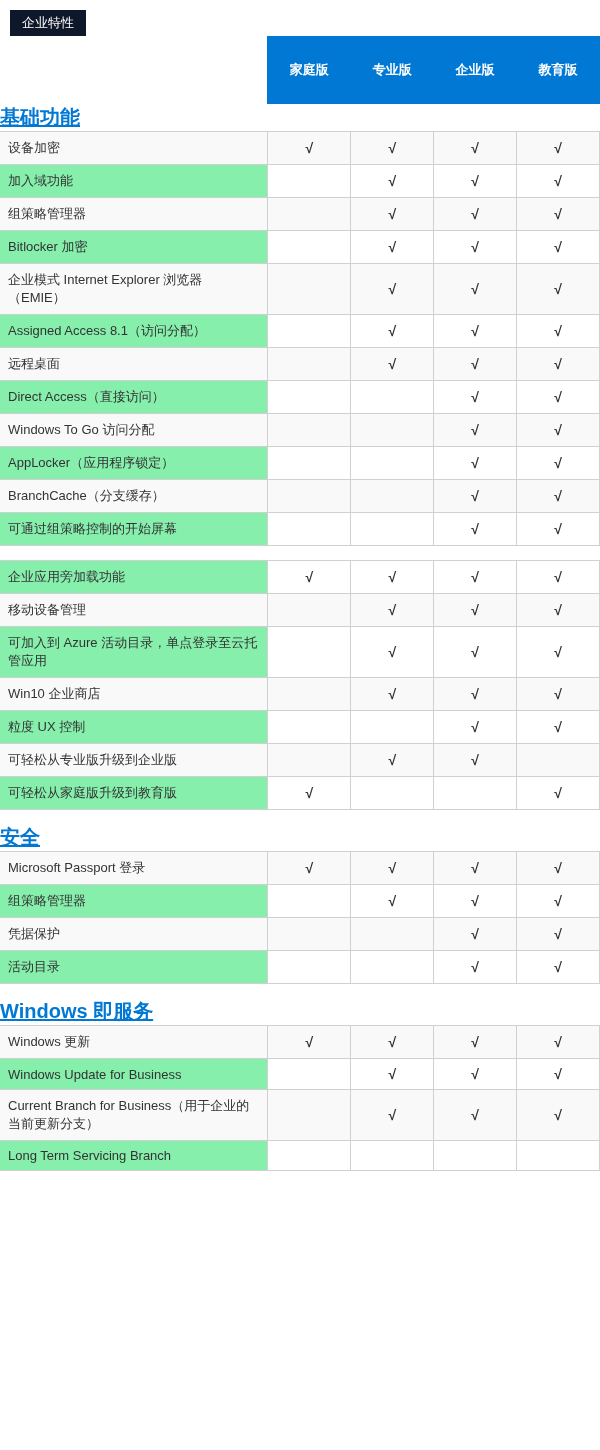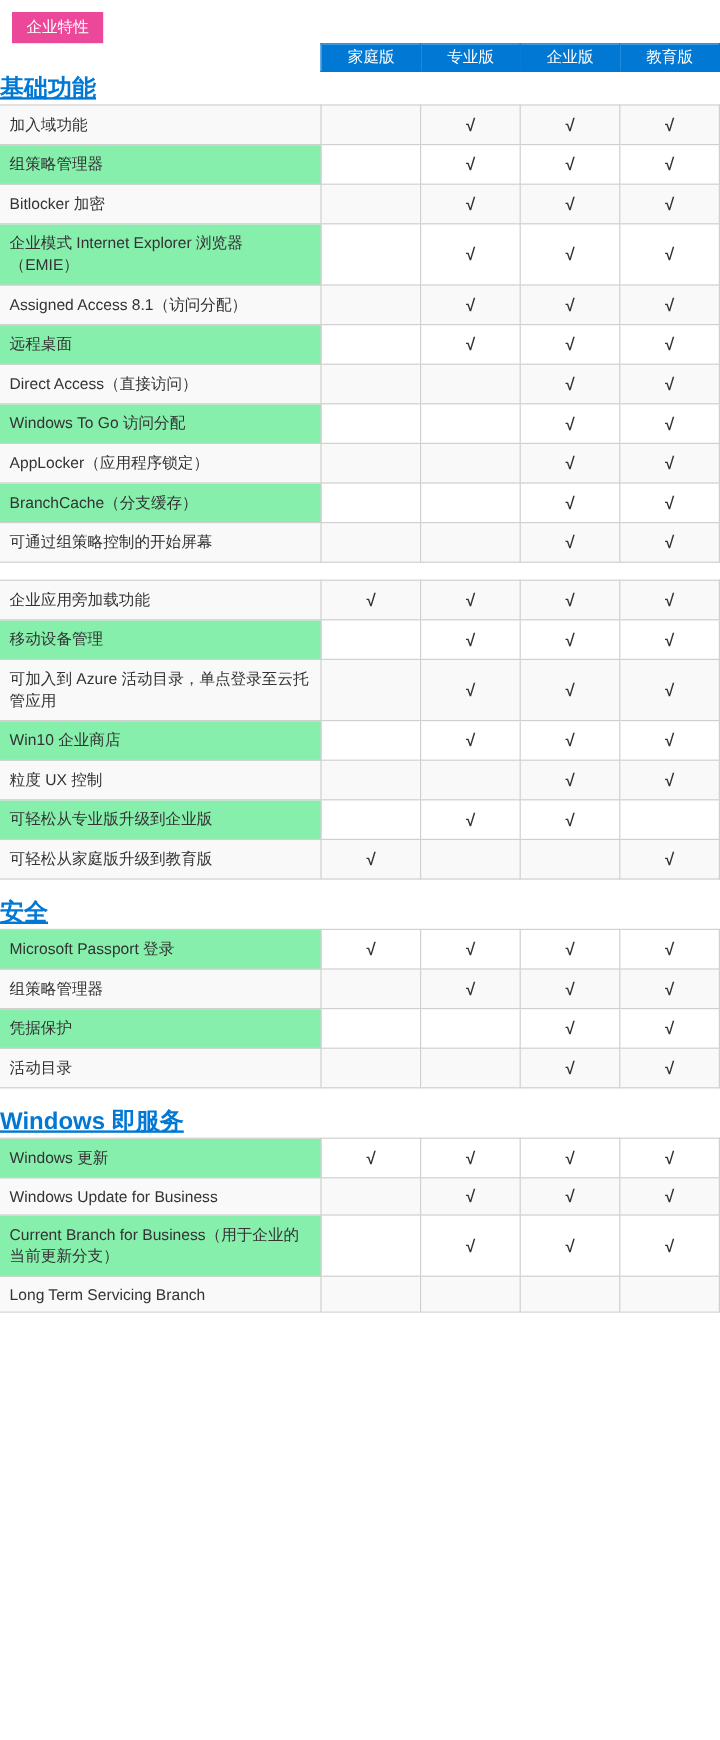"企业特性" .enterprise-badge { background: #ec4899 -> #0f172a }
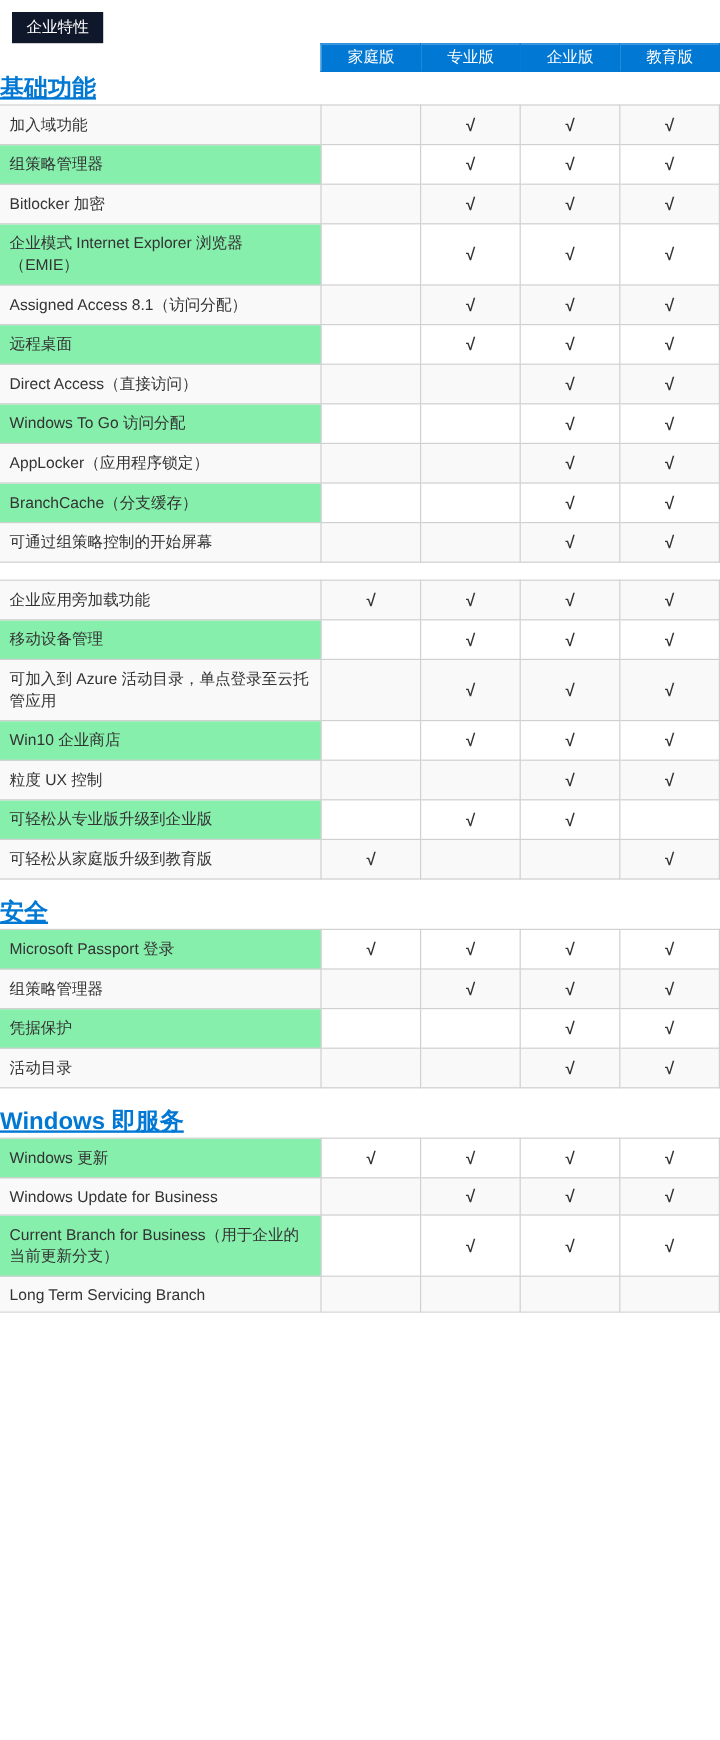"家庭版" thead th { font-weight: normal -> bold; padding: 2px 4px -> 24px 4px }
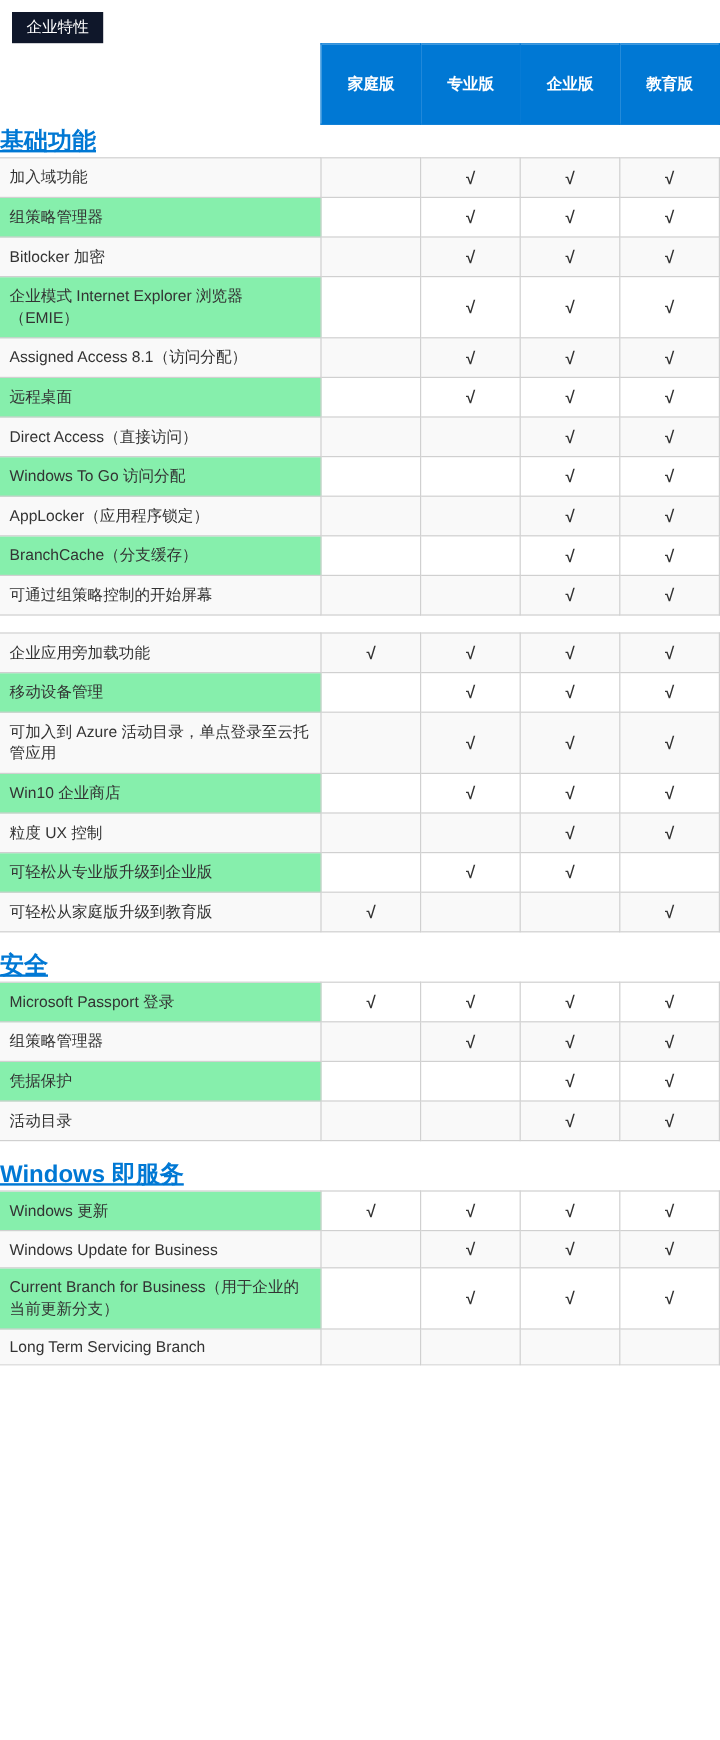"设备加密" tr { html: none -> <tr> <td>设备加密</td> <td><span>√</span></td> <td><span>√</span></td> <td><span>√</span></td> <td><span>√</span></td> </tr> }
